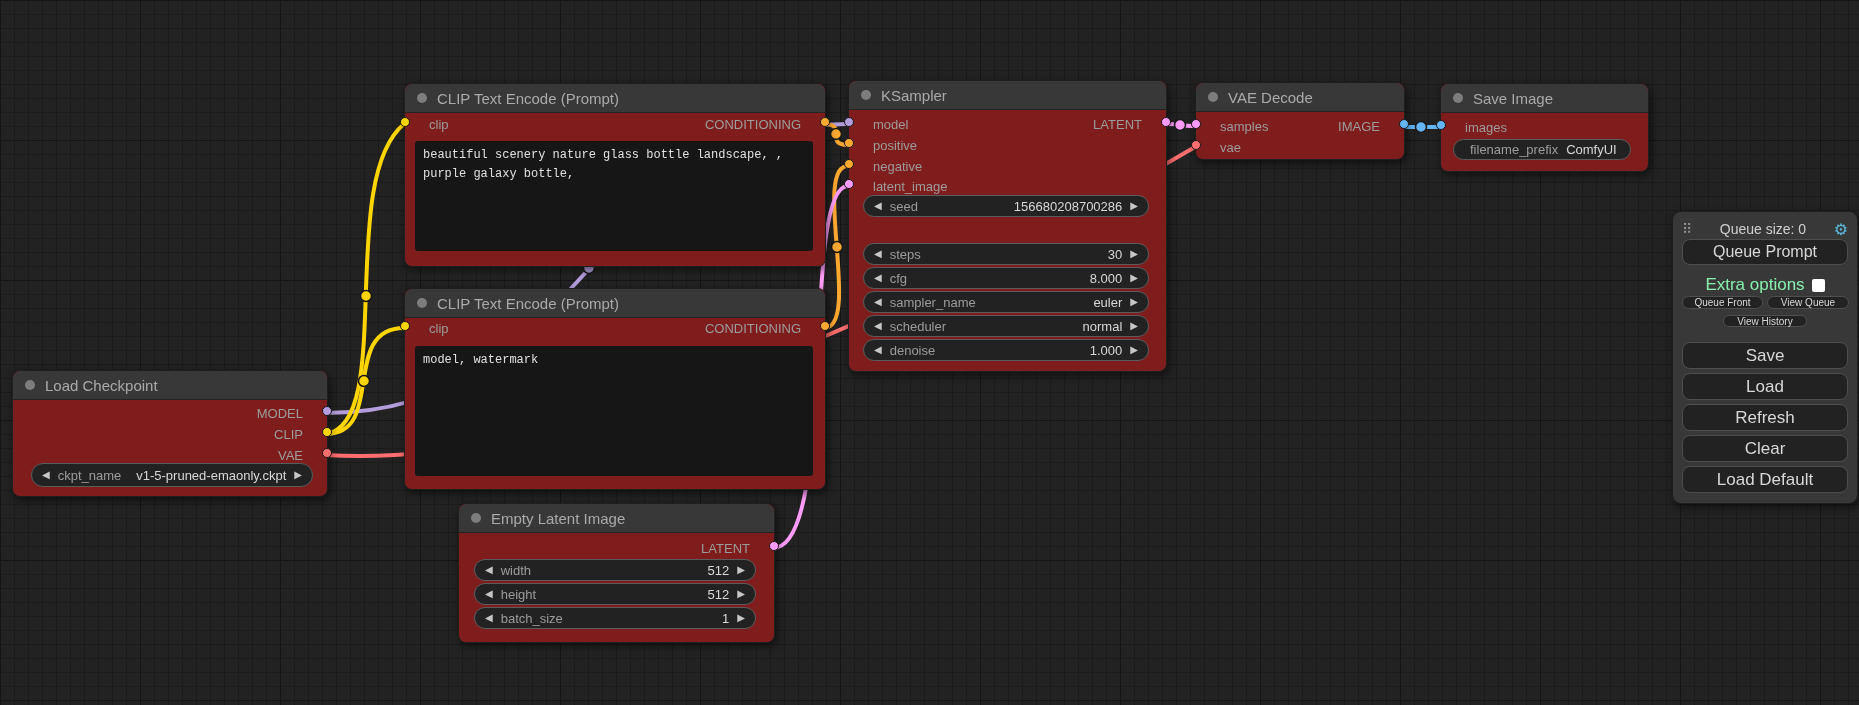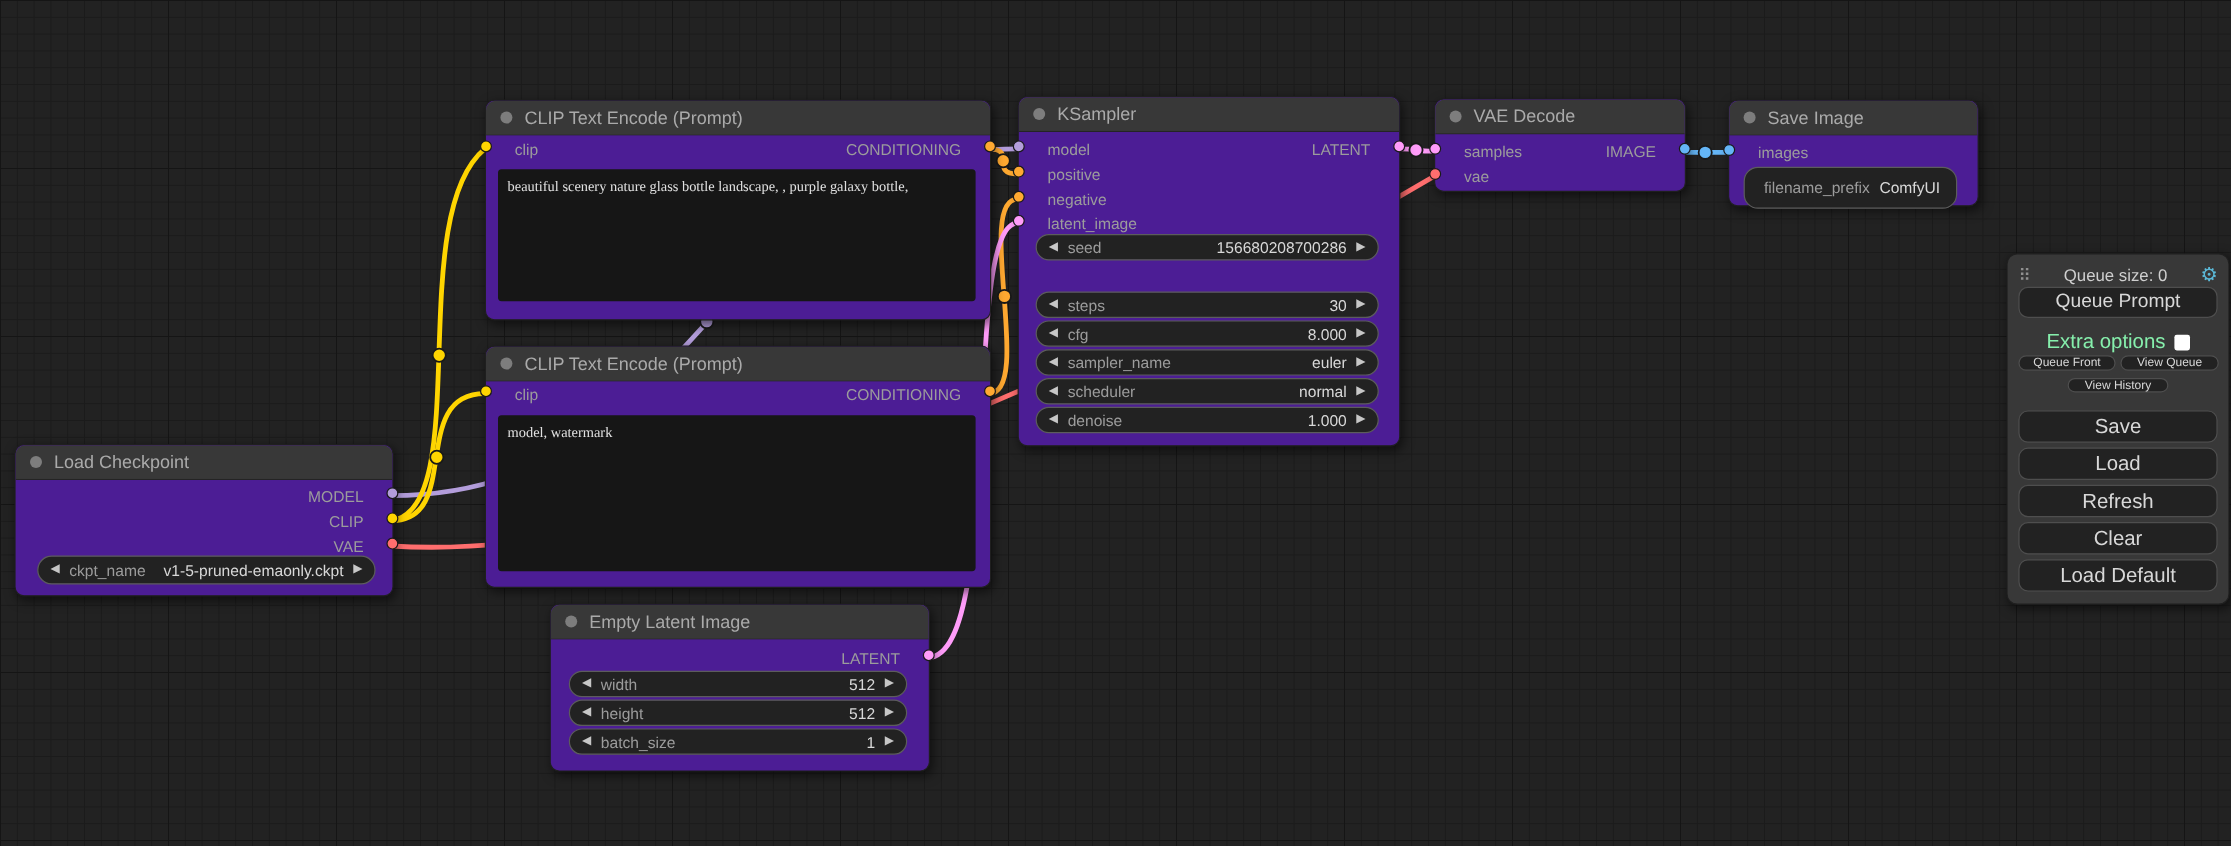"CLIP Text Encode (Prompt)" .node { background: #4c1d95 -> #7f1d1d }
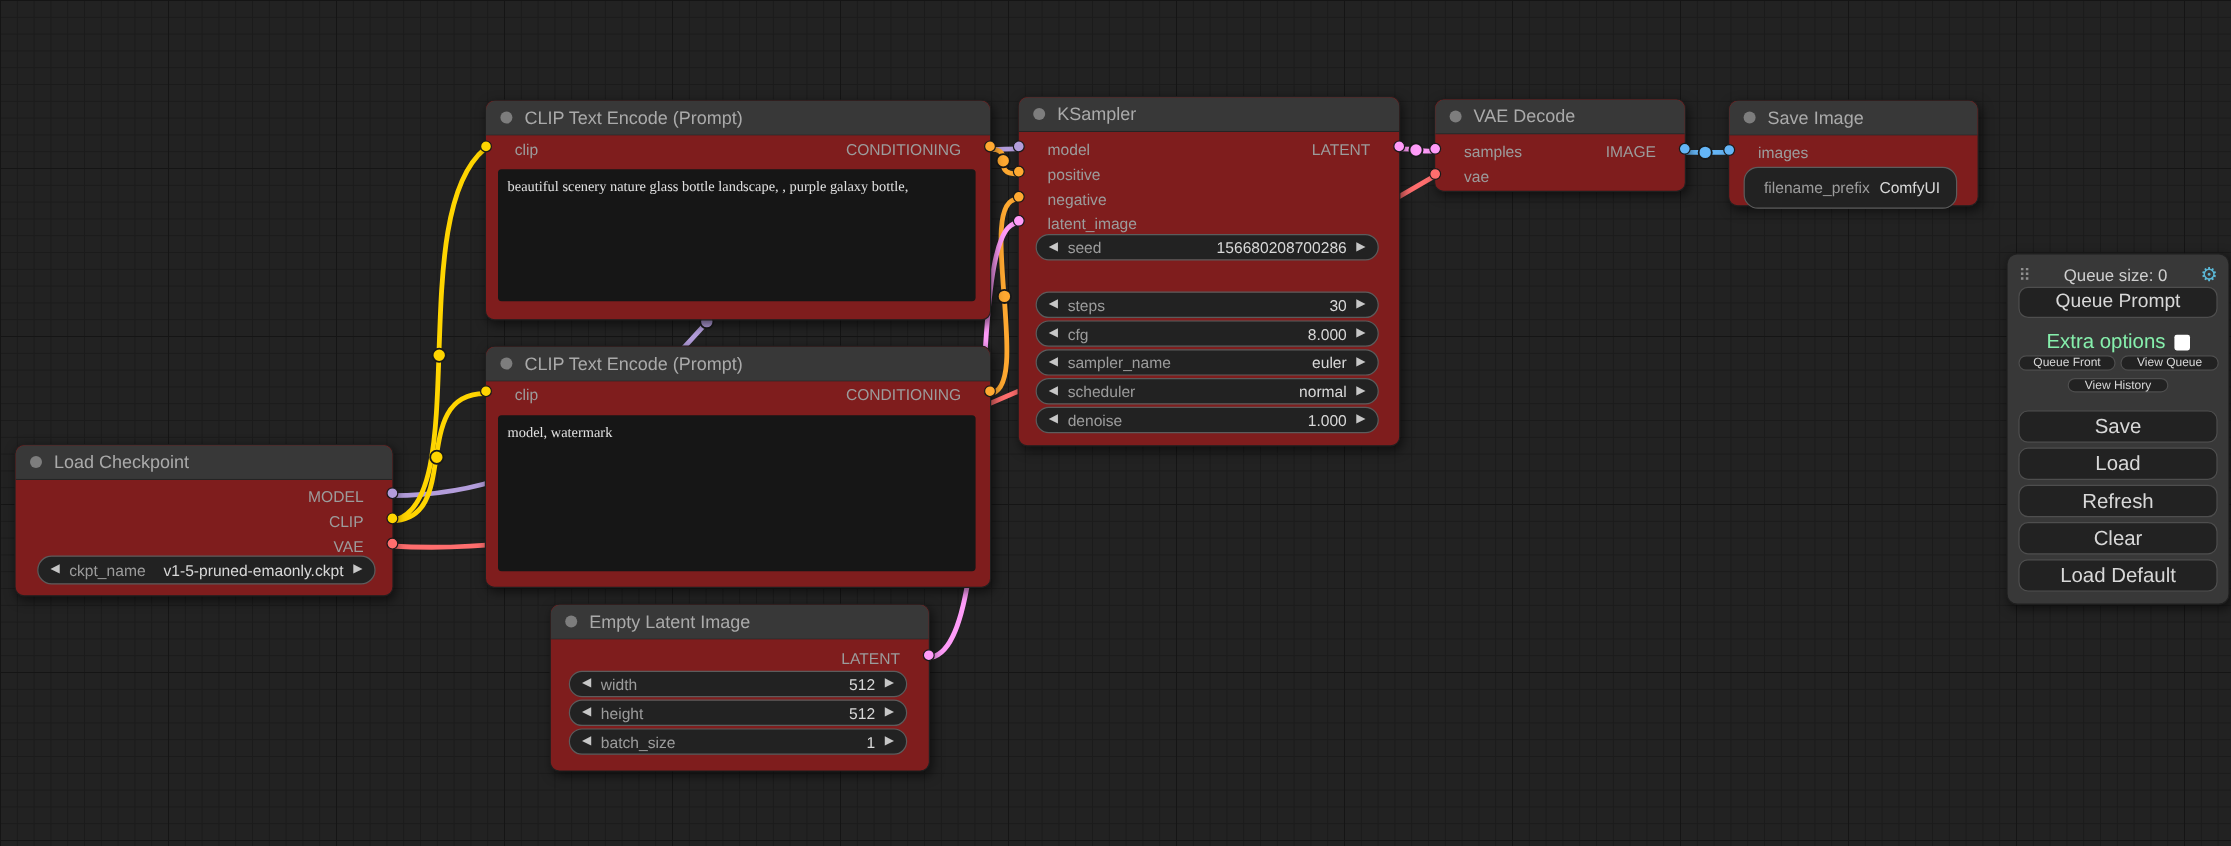"beautiful scenery nature glass bottle" .nodetext { font-family: Liberation Serif, serif -> Liberation Mono, monospace }
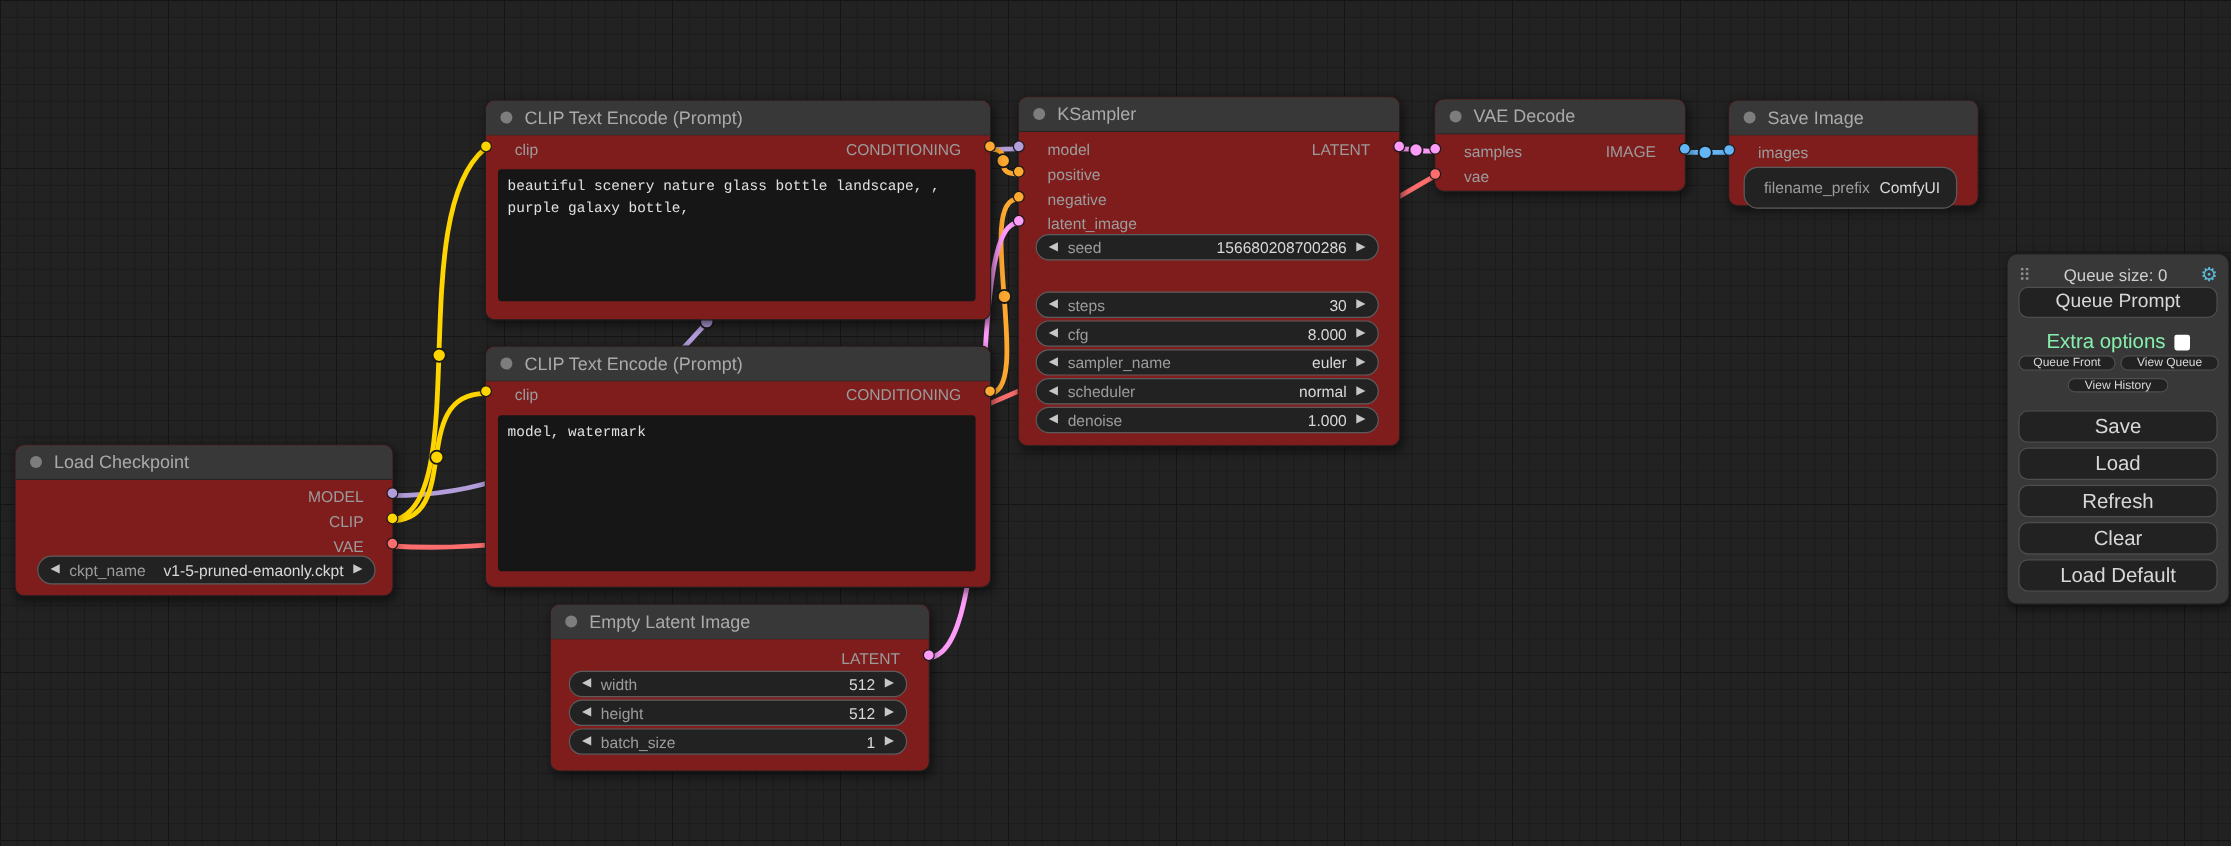"filename_prefix" div.widget { height: 35px -> 21px }
